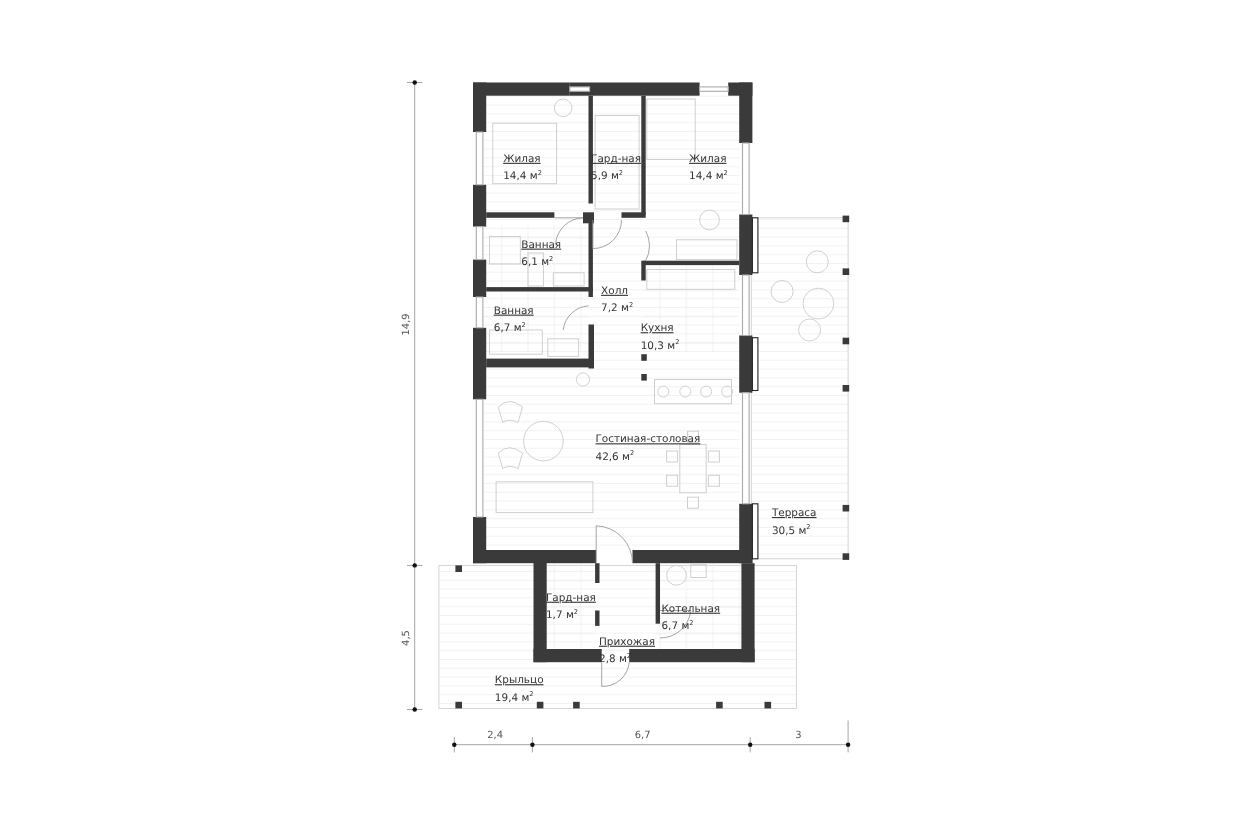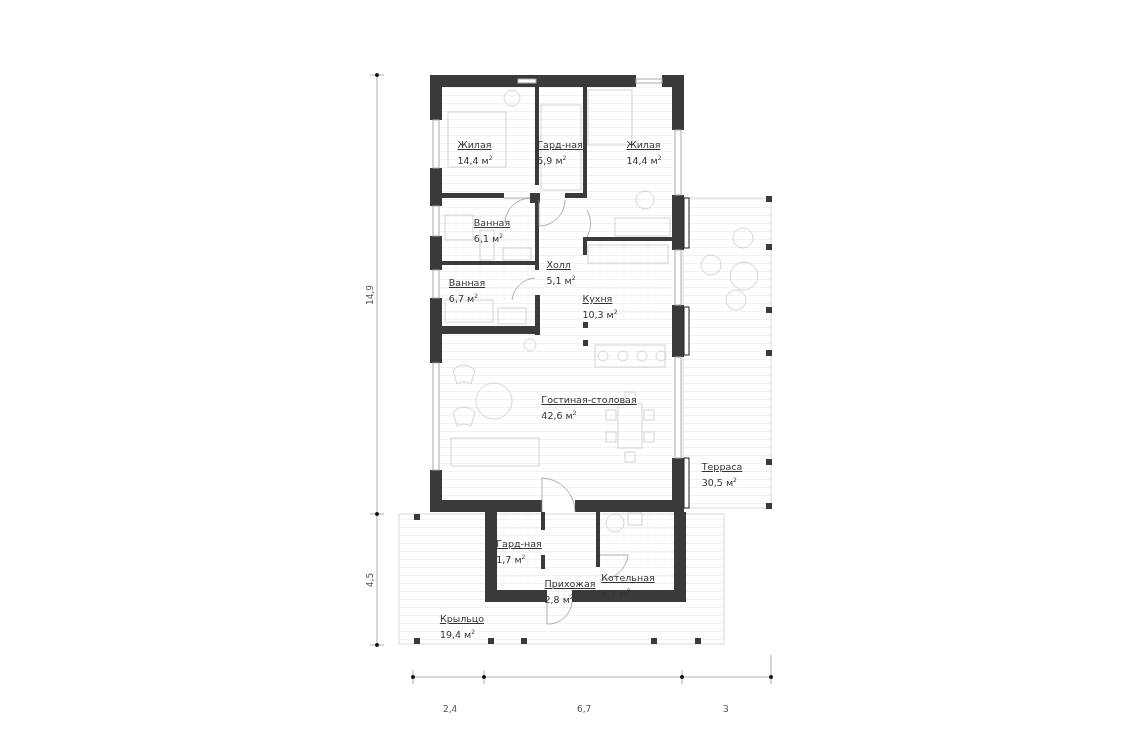"5,1 м" span { text: 5,1 -> 7,2 }
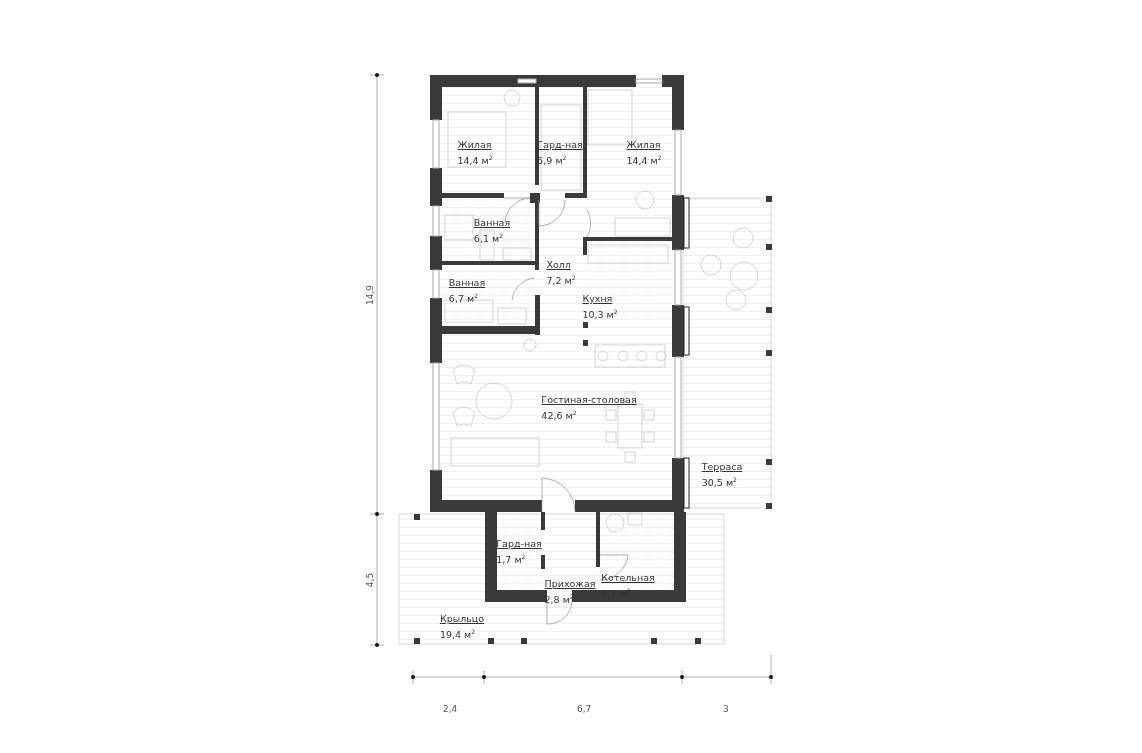"Котельная" div.lbl { top: 571px -> 547px }
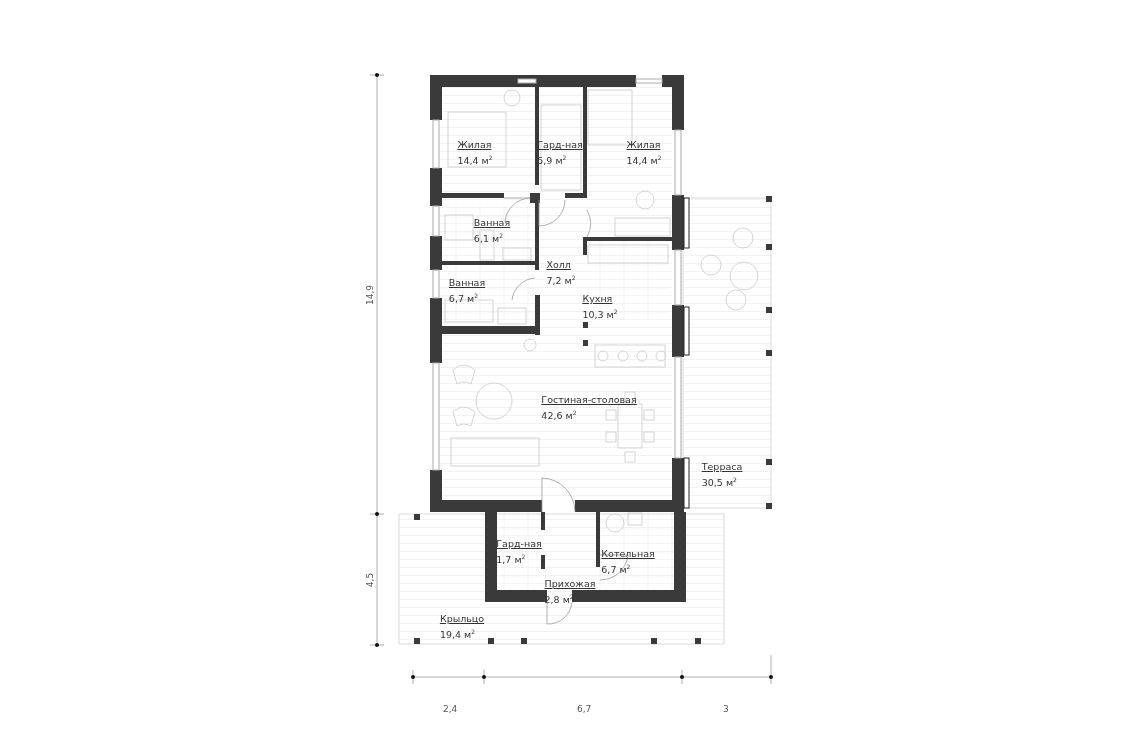"Крыльцо" div.lbl { left: 462px -> 472px }
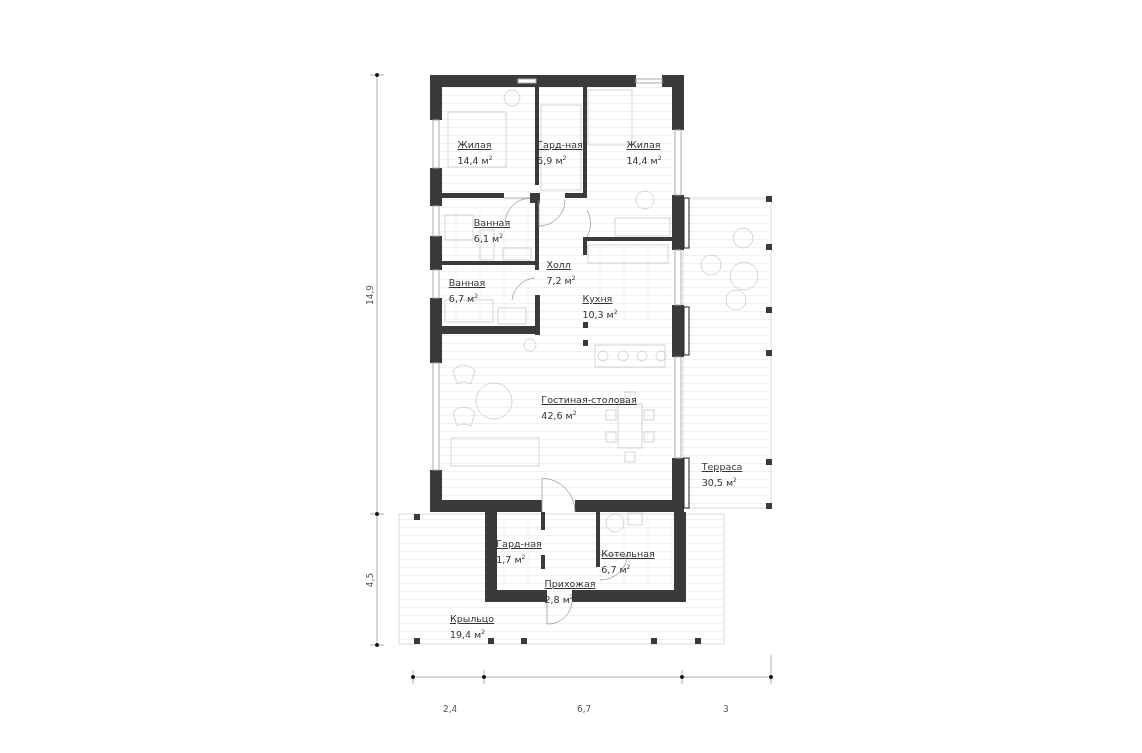"2,4" .dim { margin-top: 40px -> none }
